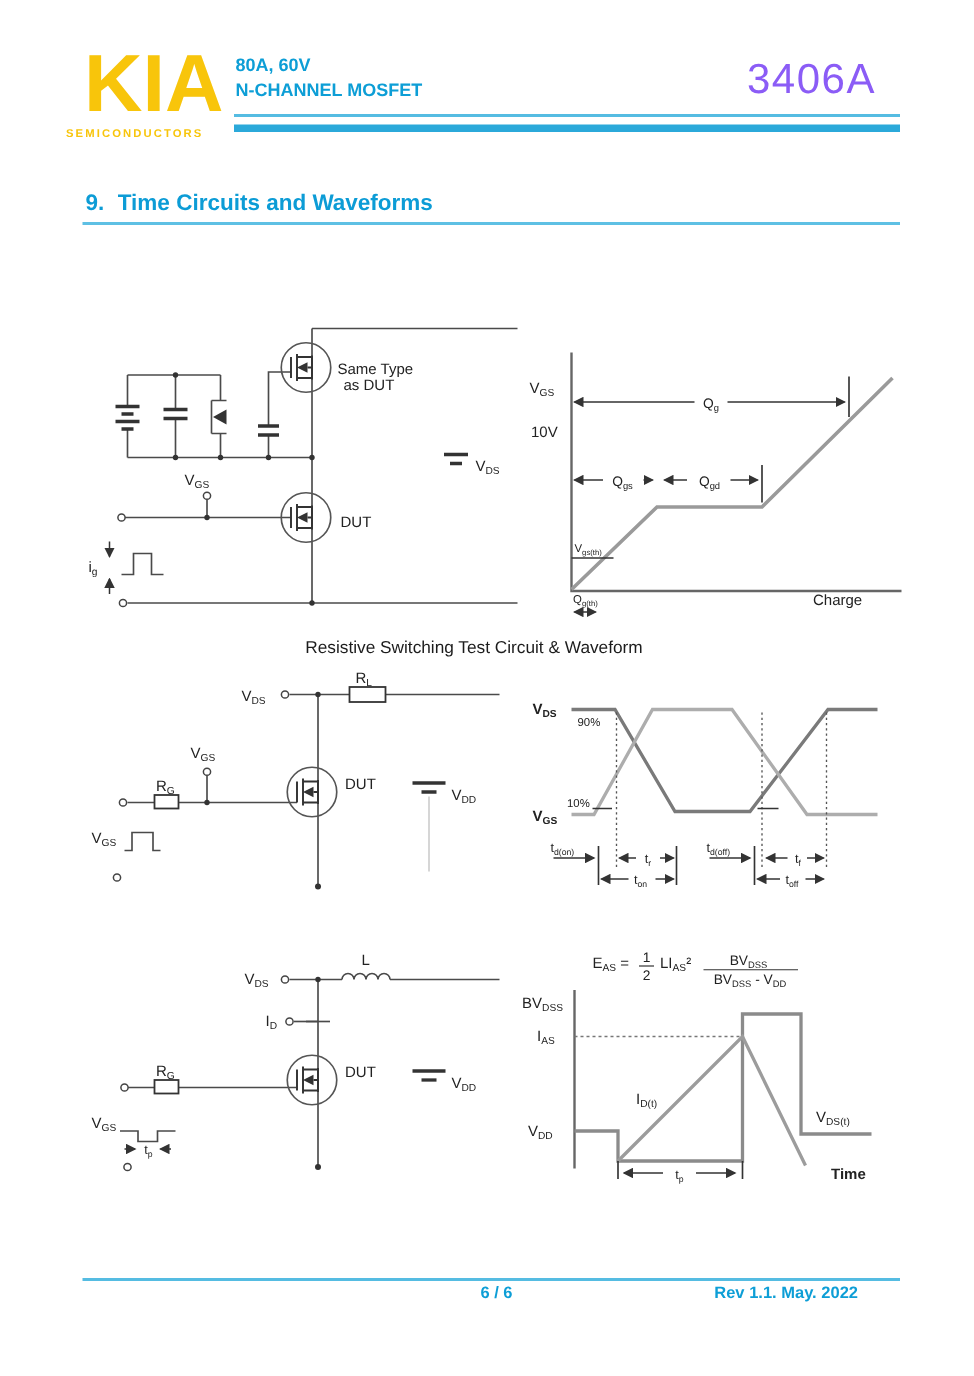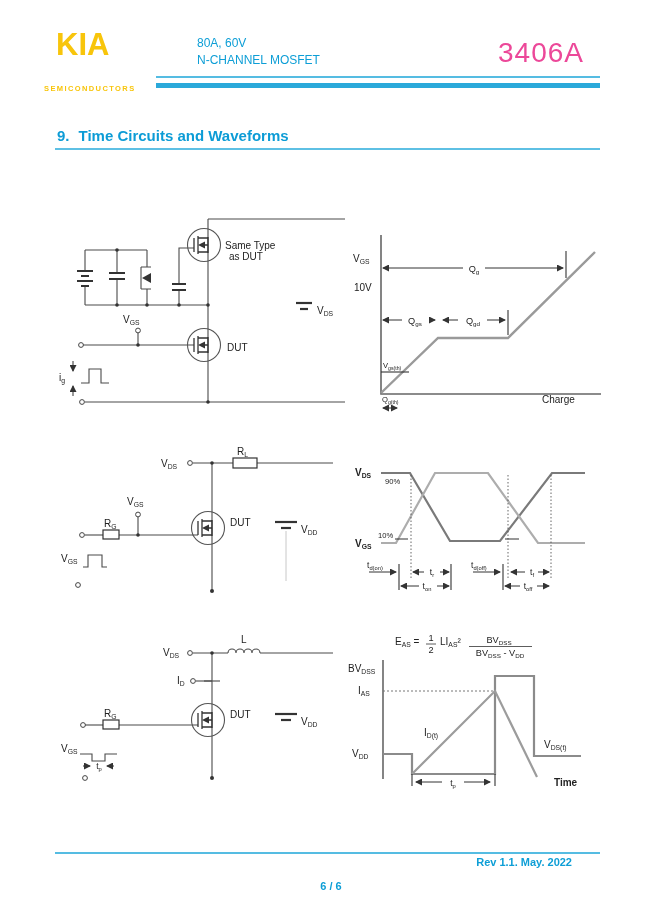"KIA" .logo { font-size: 31px -> 54px }
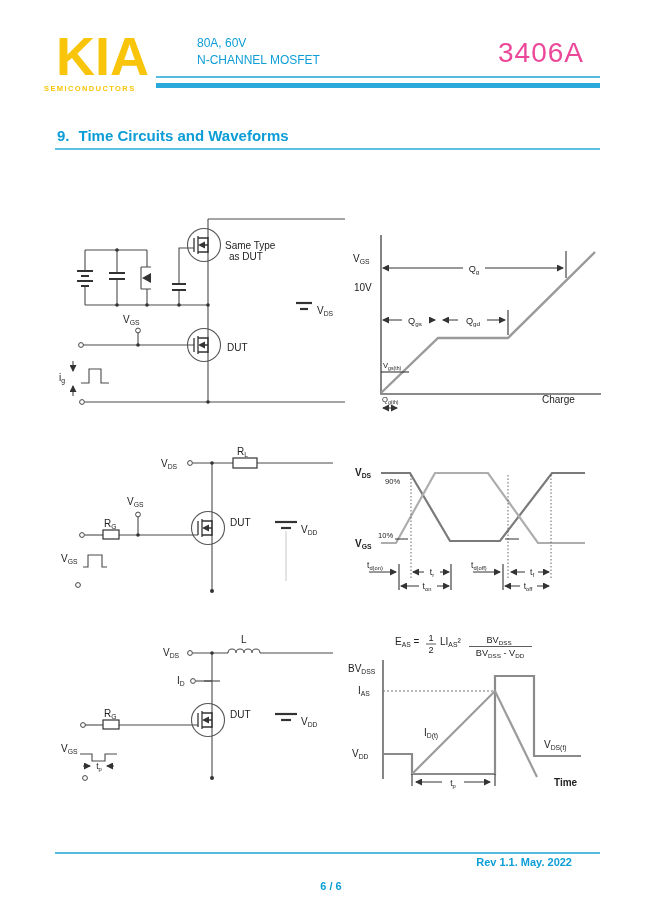"80A, 60V" .spec { font-weight: 400 -> 700; margin-left: 40px -> none }
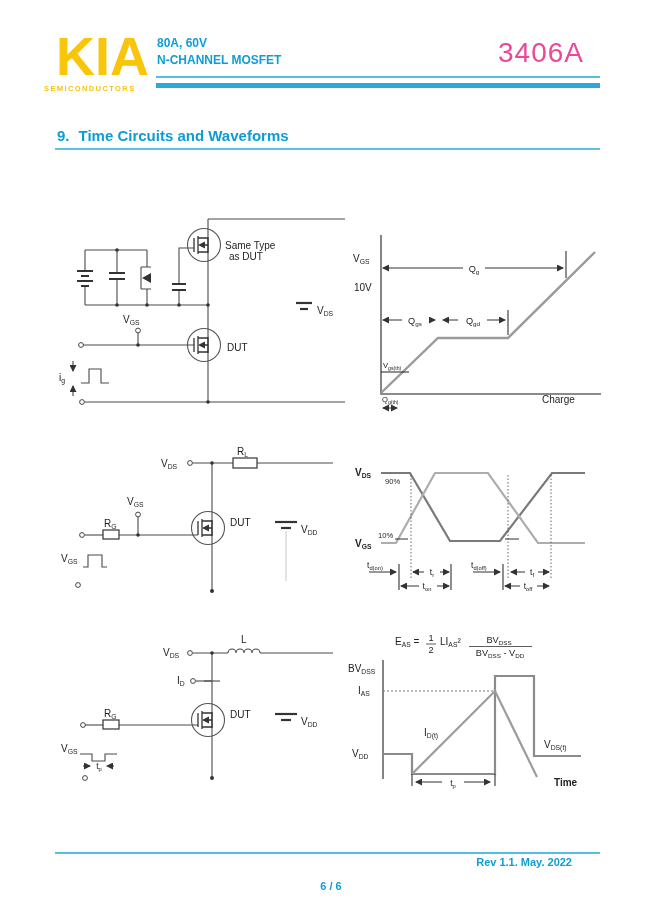"3406A" .pn { color: #ec4899 -> #8b5cf6 }
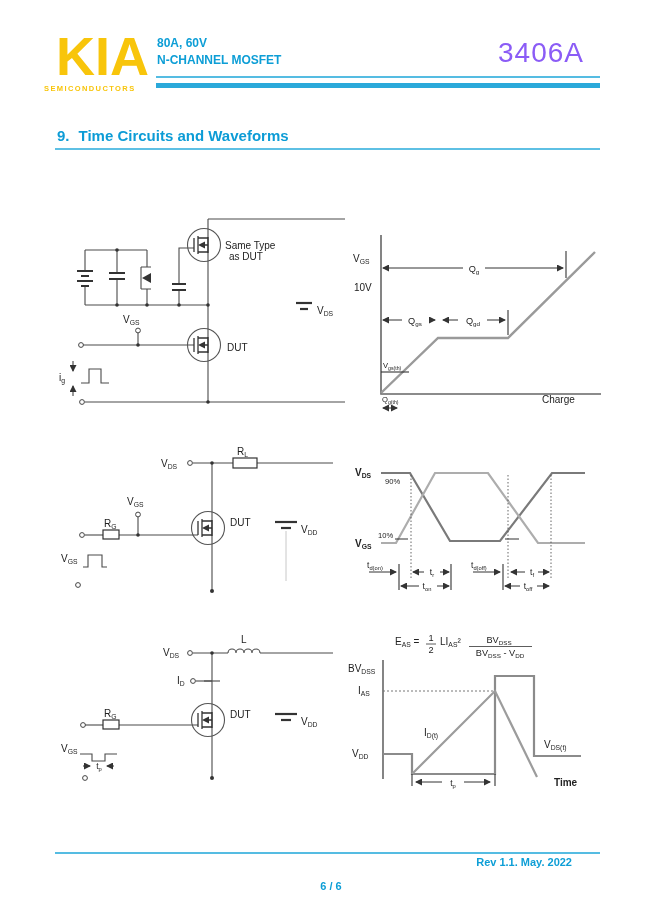"Resistive Switching Test Circuit &" div.fig-title { html: none -> <div>Resistive Switching Test Circuit &amp; Waveform</div> }
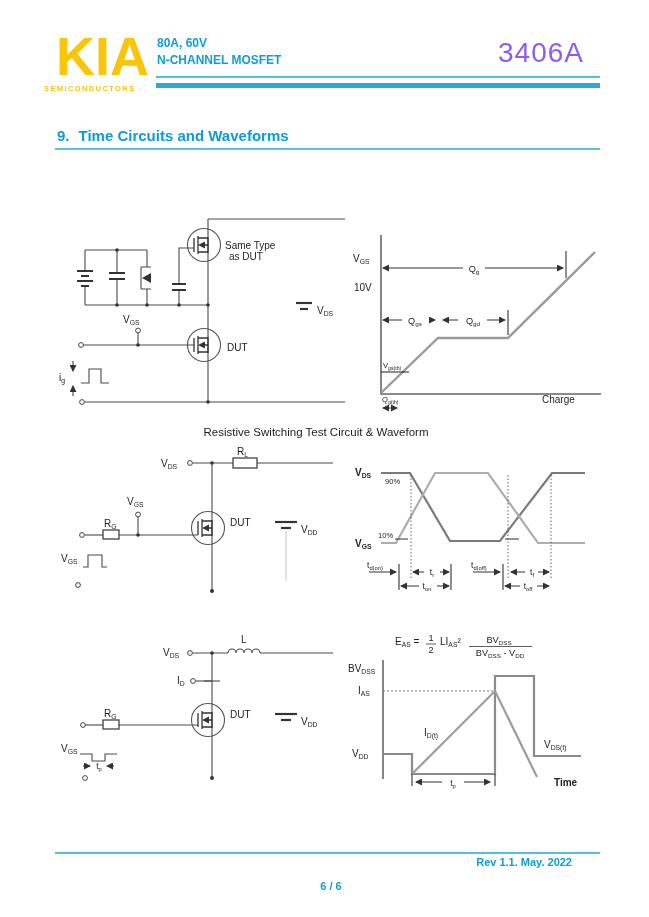"6 / 6" .page-num { margin-top: 24px -> none }
